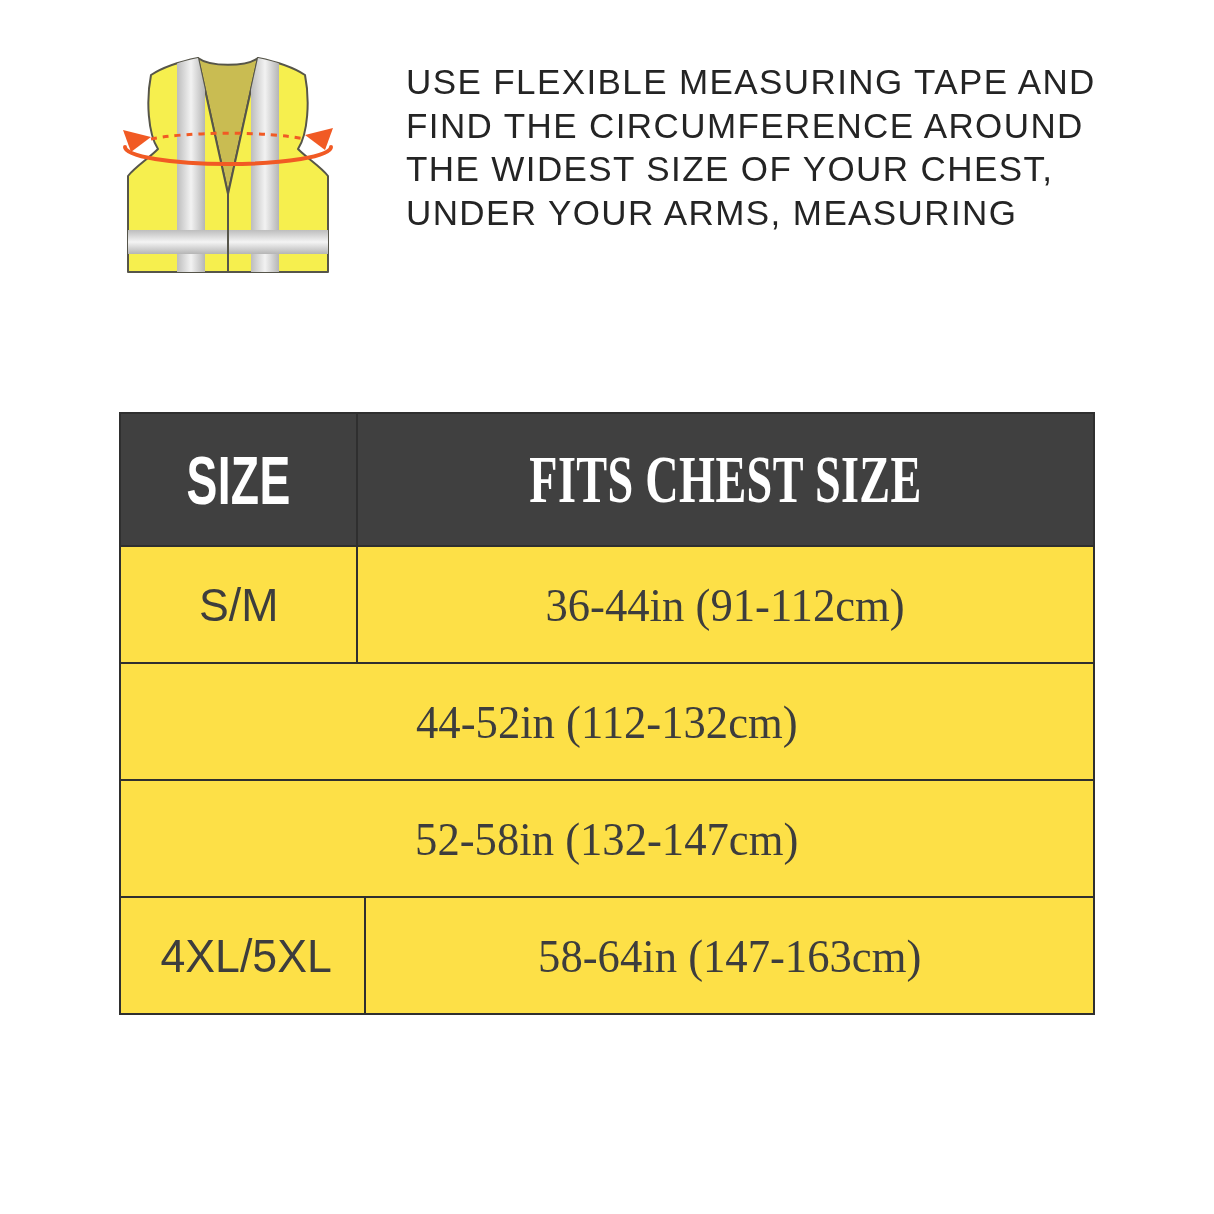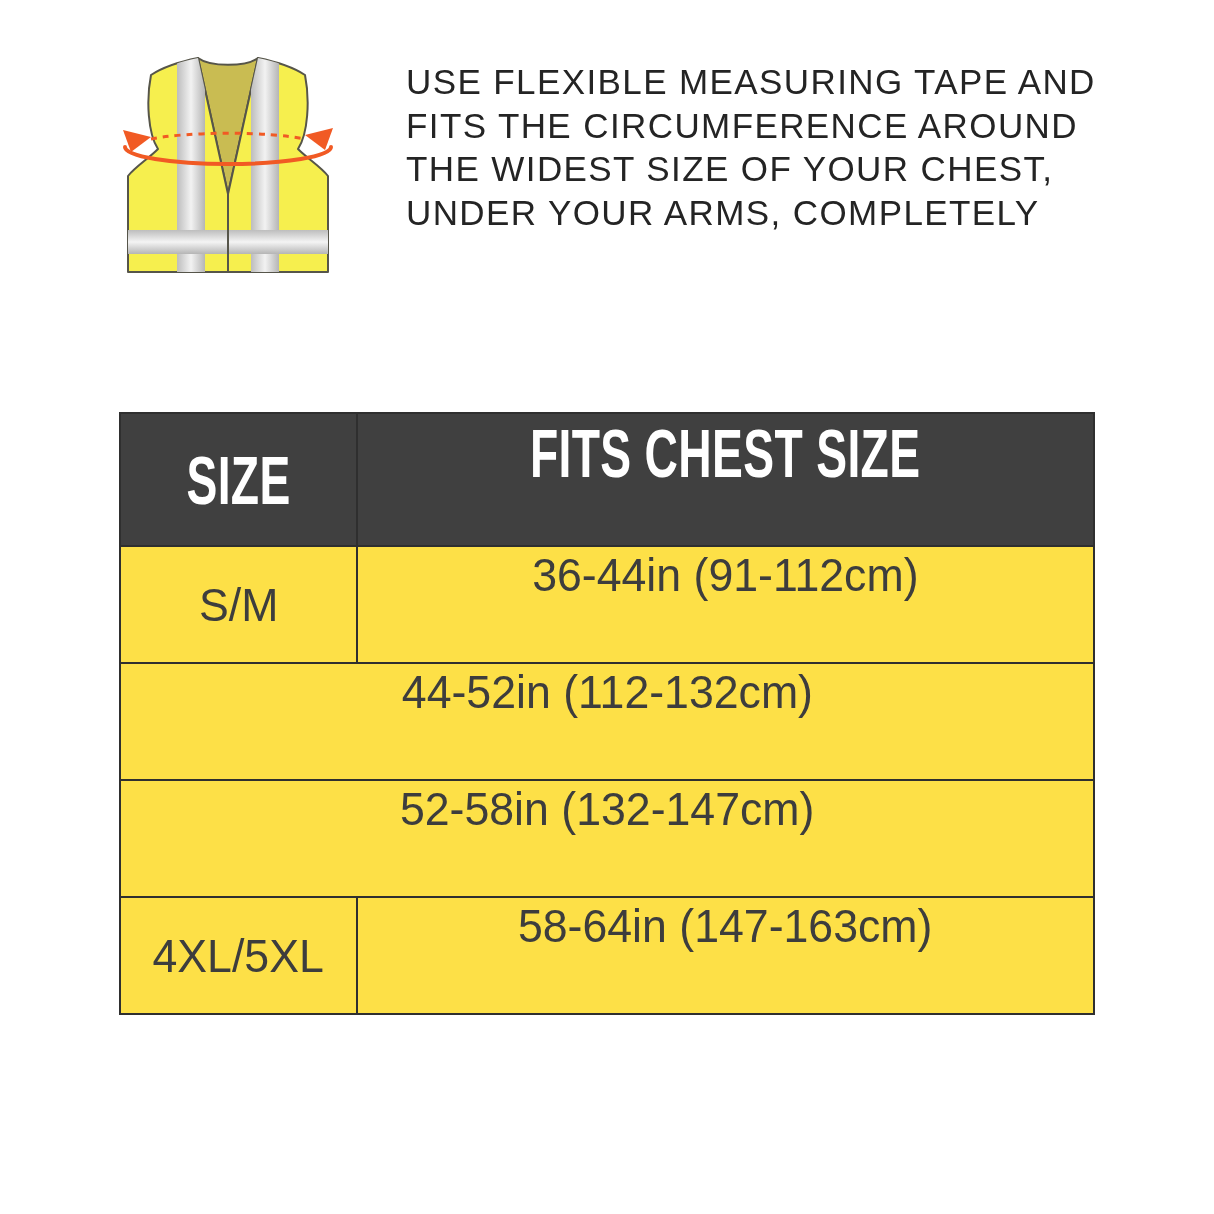"FITS THE CIRCUMFERENCE AROUND" div { text: FITS -> FIND }
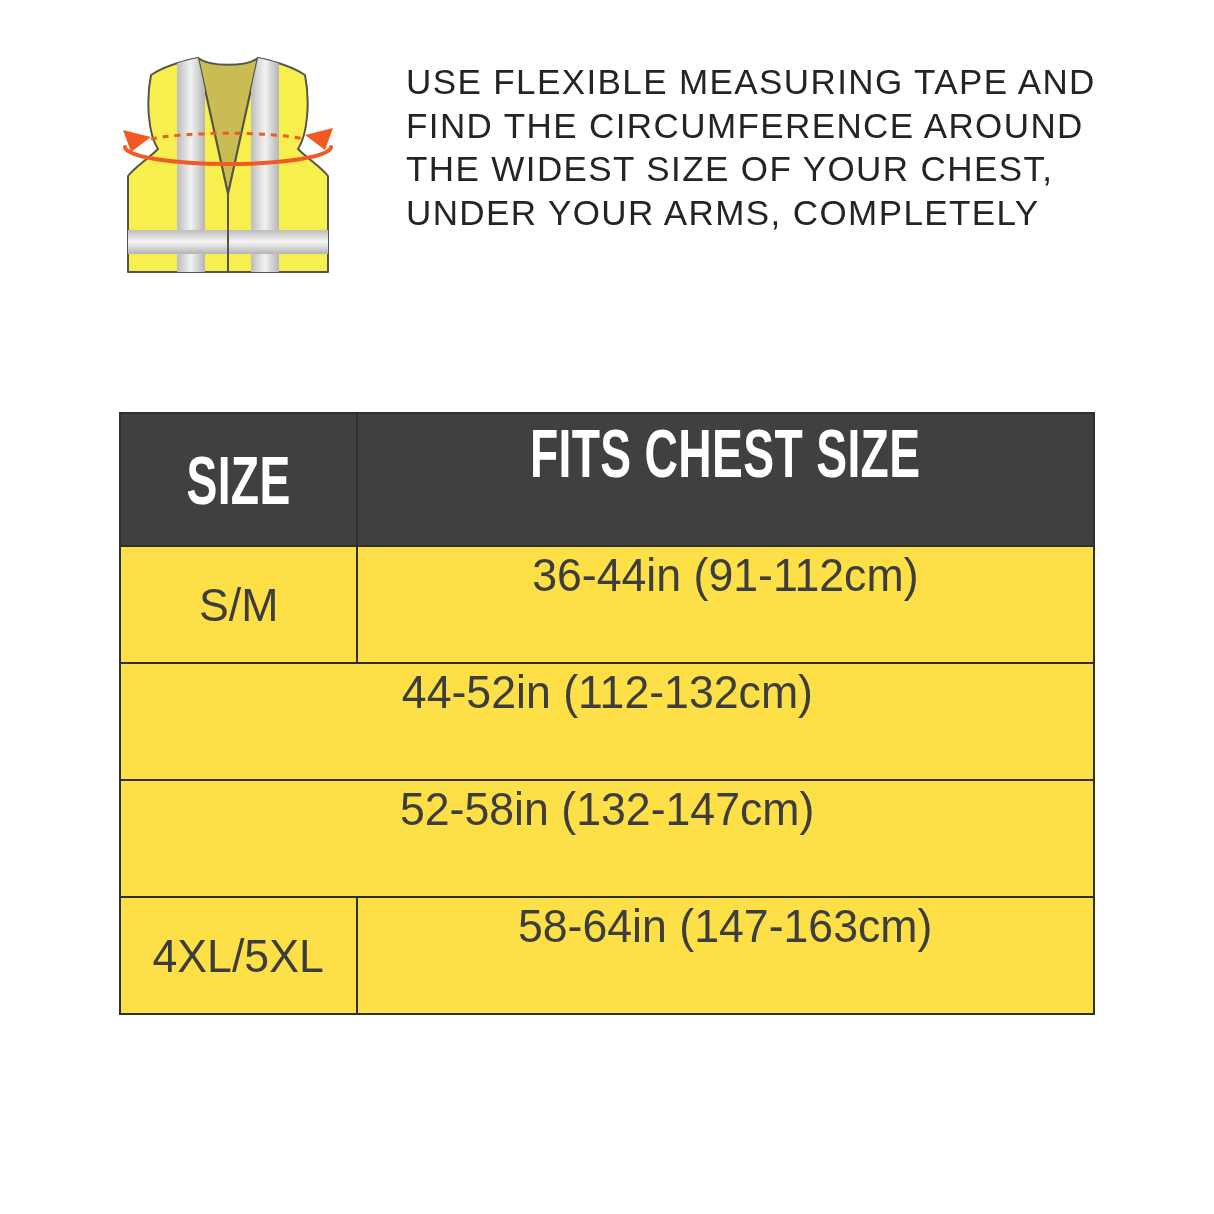"UNDER YOUR ARMS, COMPLETELY" div { text: COMPLETELY -> MEASURING }
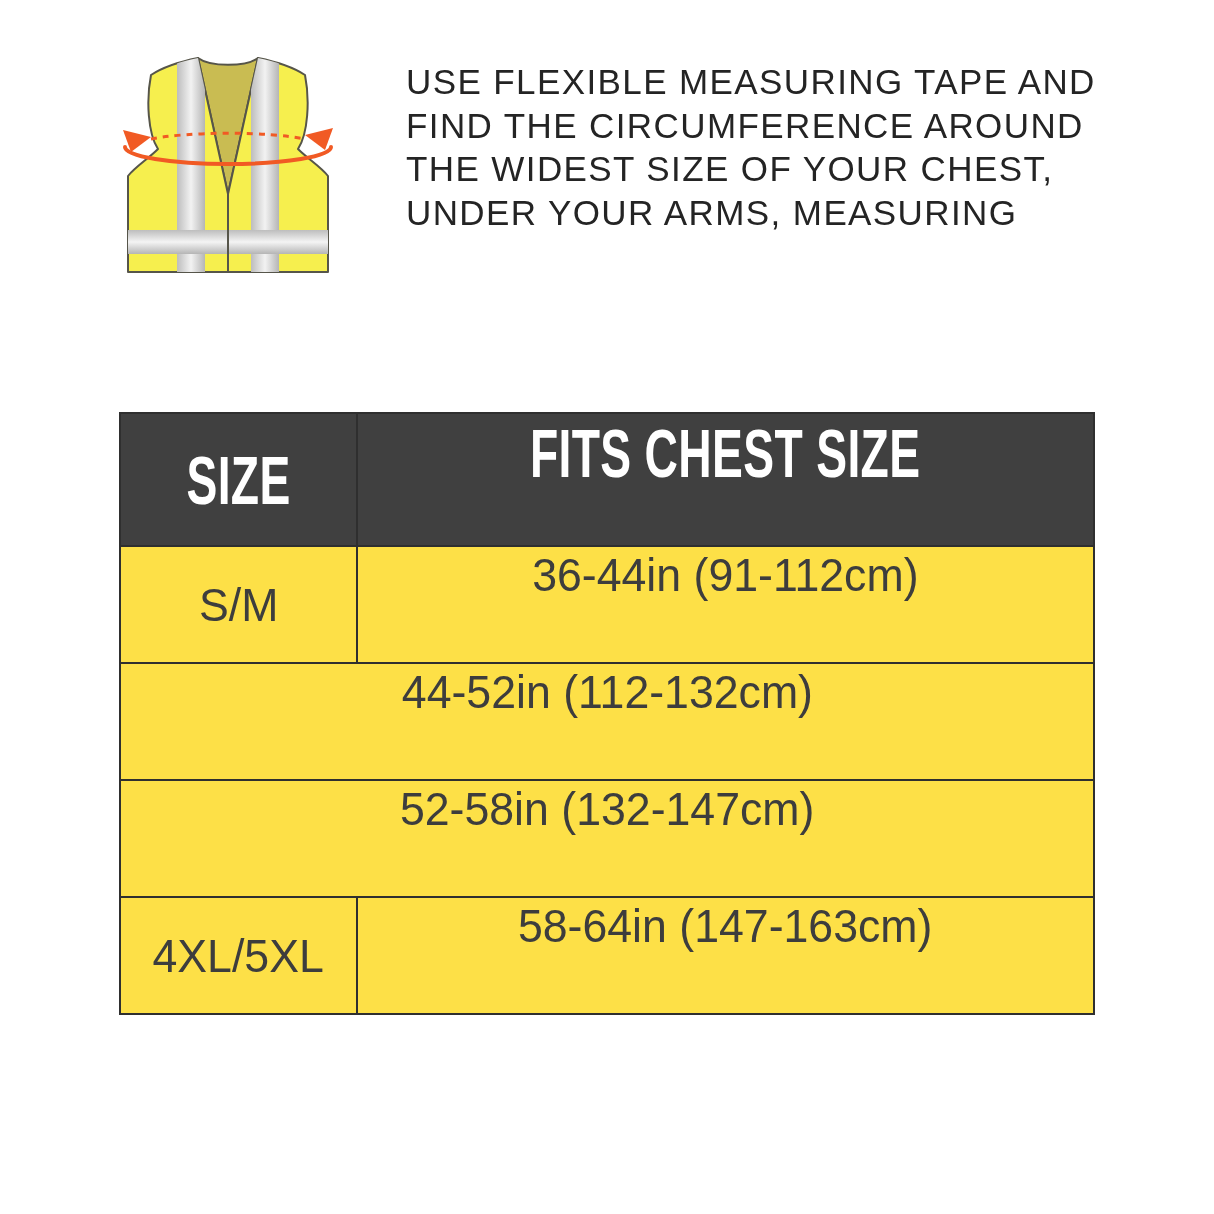"FITS CHEST SIZE" .col-chest { align-items: flex-start -> center; font-family: none -> Liberation Serif, serif }
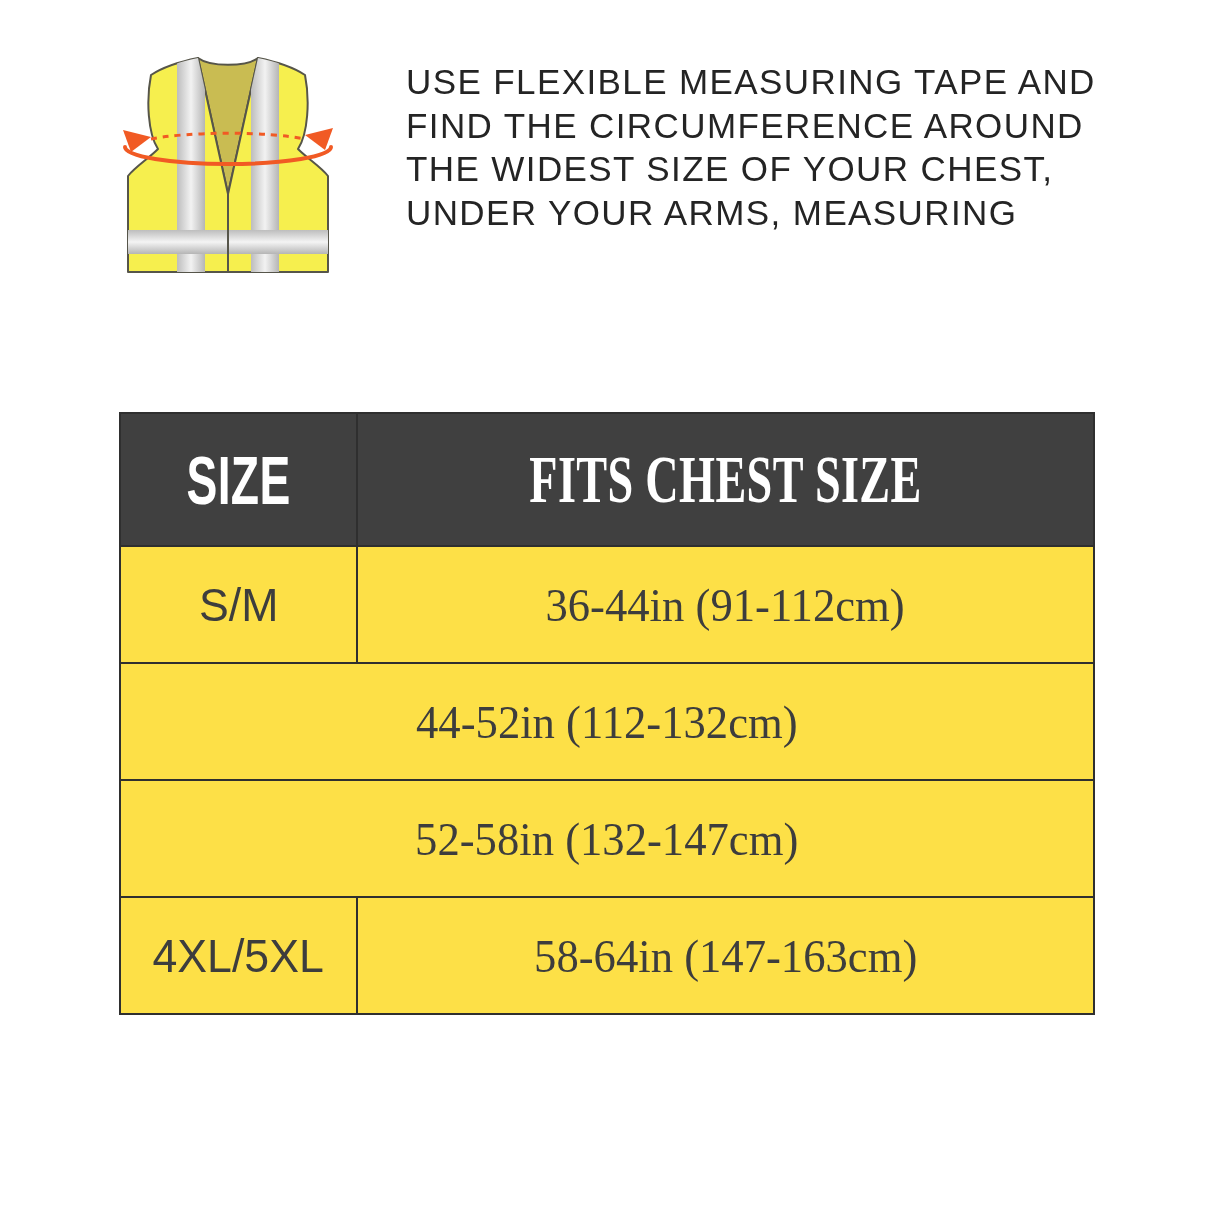"4XL/5XL" .trow:last-child { padding-left: none -> 8px }
